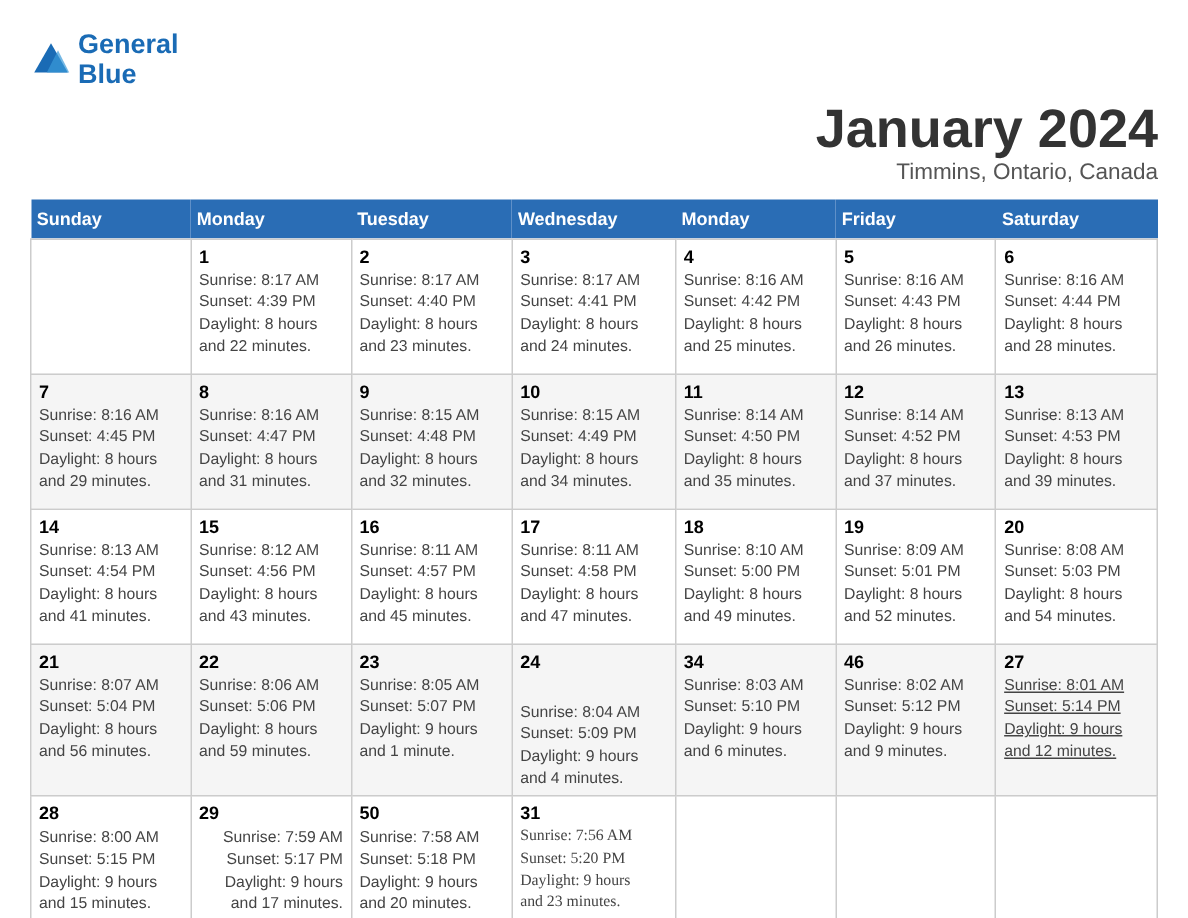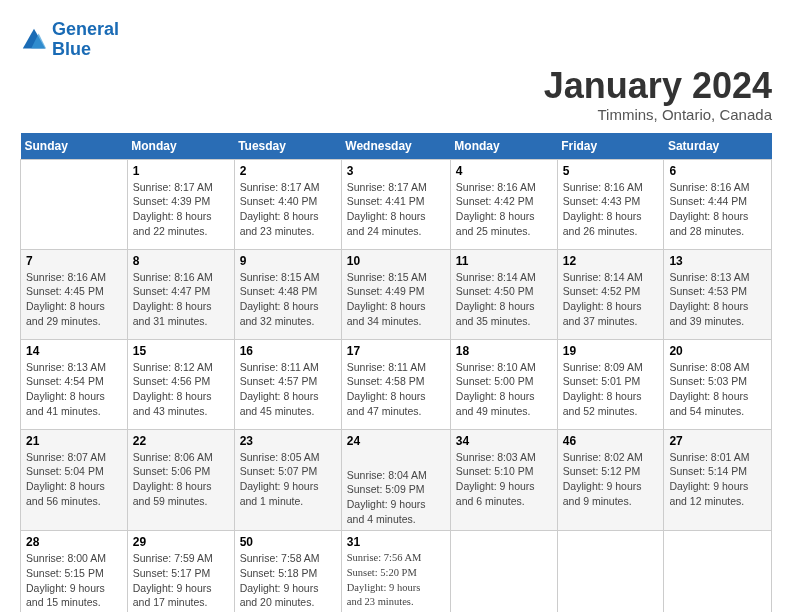"Sunrise: 8:01 AM" div.day-info { text-decoration: none -> underline }
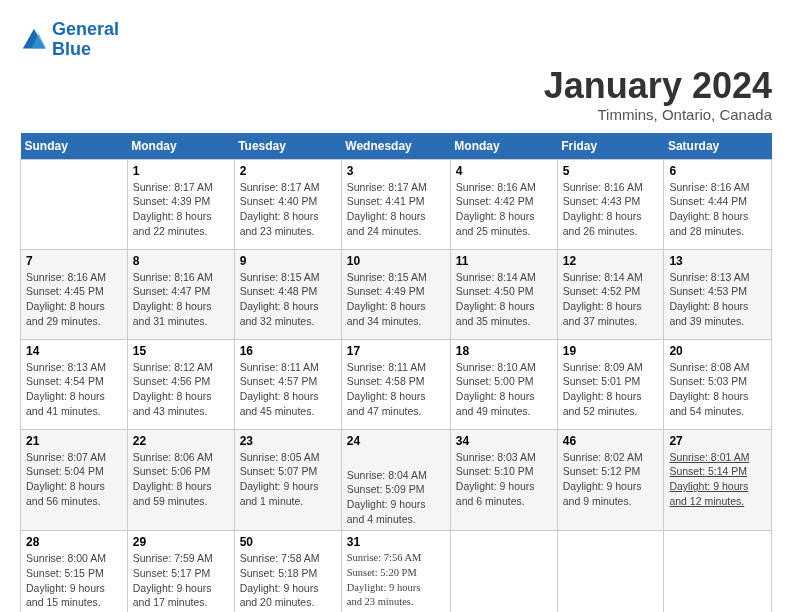"Sunrise: 7:59 AM" div.day-info { text-align: none -> right }
